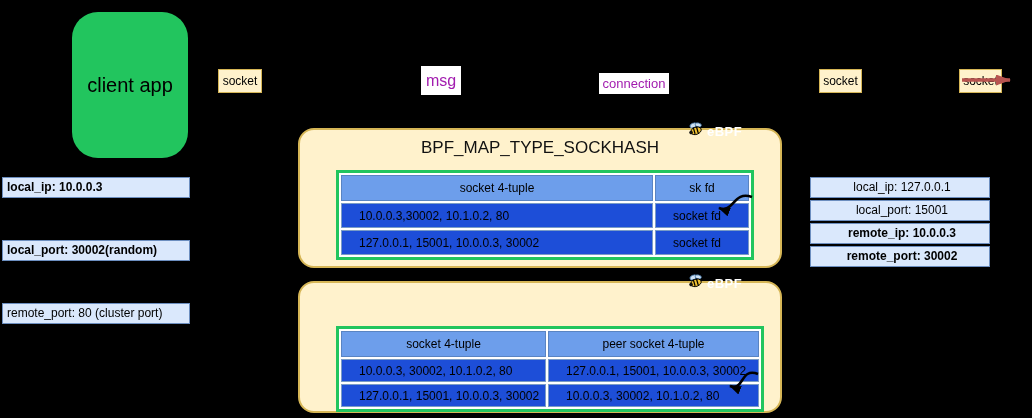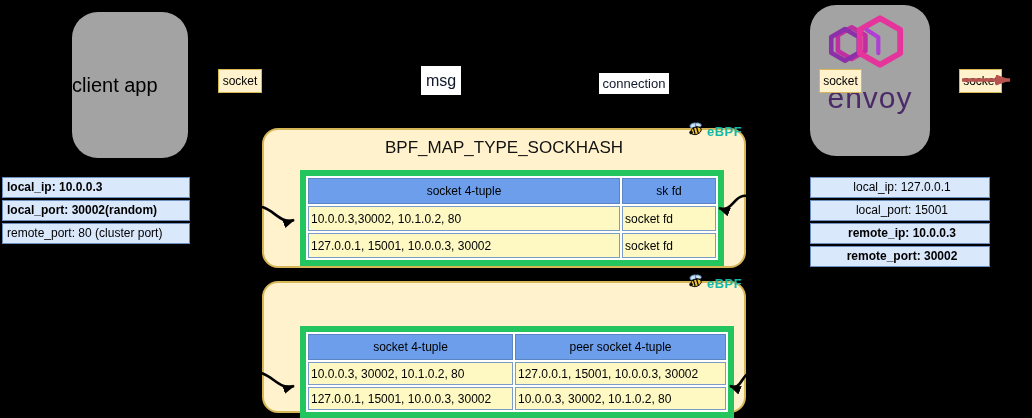"client app" .node { background: #a3a3a3 -> #22c55e; justify-content: flex-start -> center }
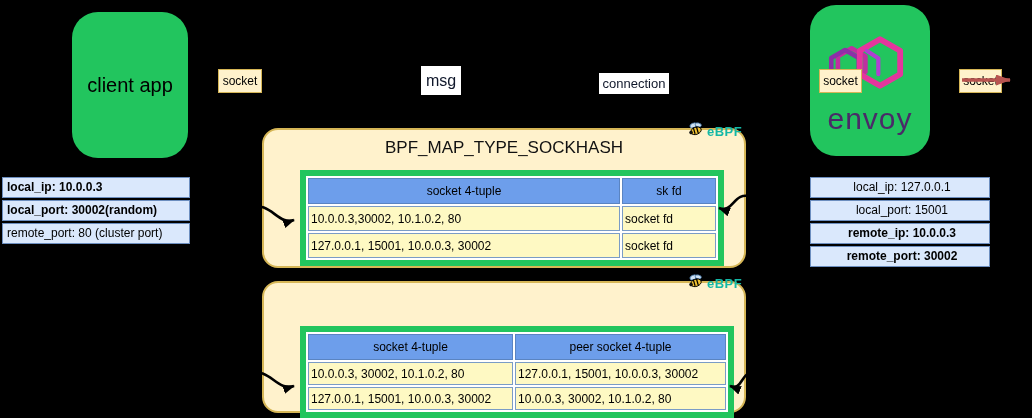"msg" .white-label { color: #0f172a -> #a21caf }
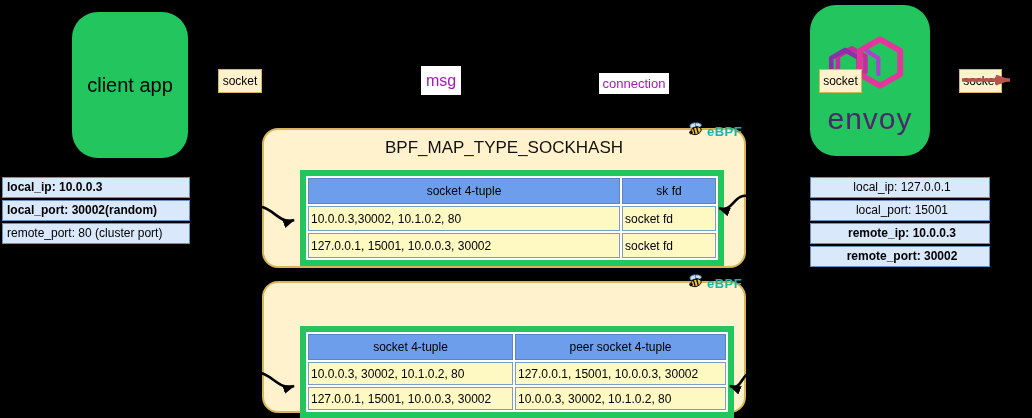"eBPF" .ebpf-text { color: #14b8a6 -> #ffffff }
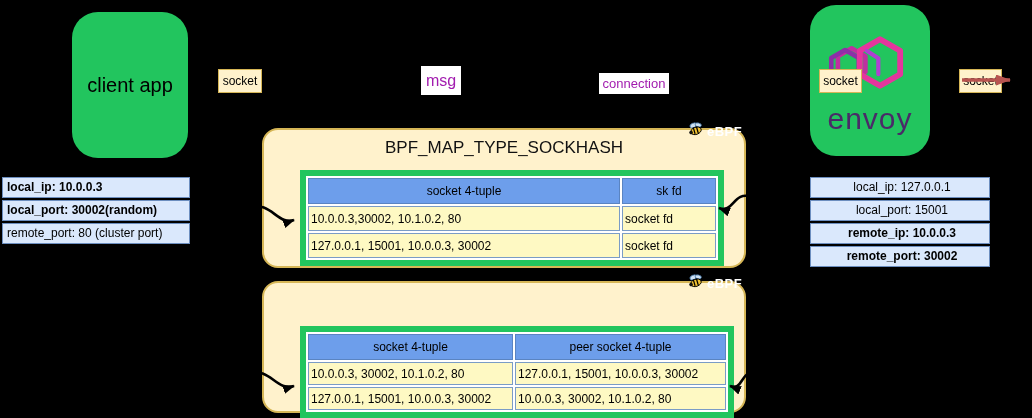"envoy" div.abs { html: <div> <span> <svg> <polygon></polygon> <polygon></polygon> <polygon></polygon> <path></path> </svg> </span> <span>envoy</span> </div> -> none }
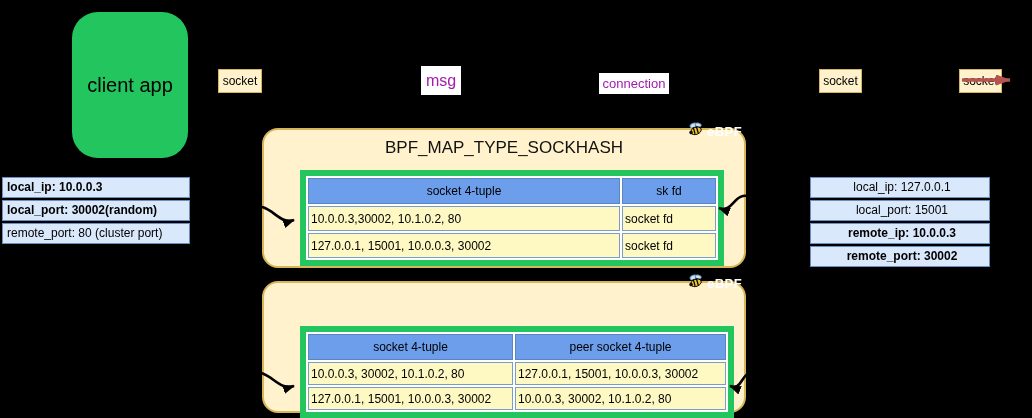"BPF_MAP_TYPE_SOCKHASH" .map-box { margin-left: none -> 36px }
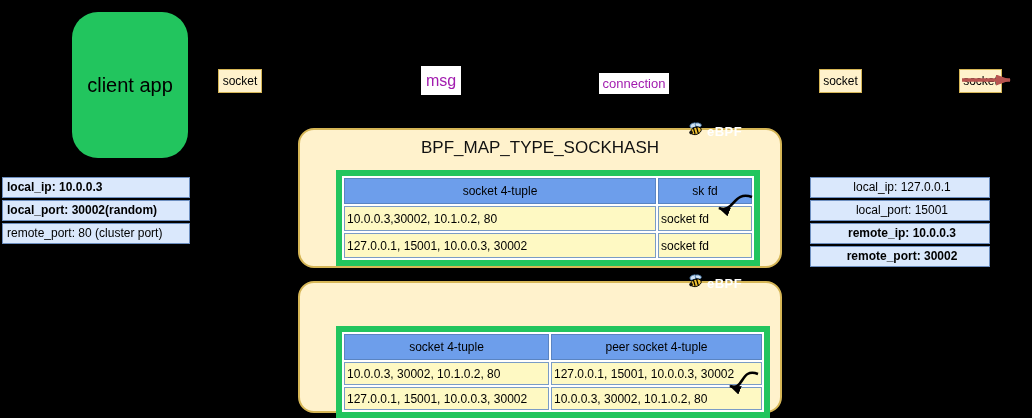"local_ip: 10.0.0.3" div.abs { gap: none -> 40px }
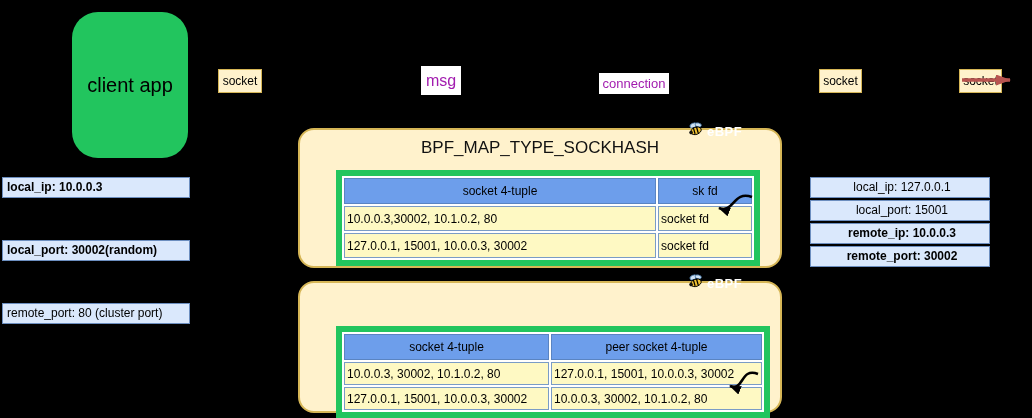"socket 4-tuple" table.map-table { border: 6px solid #22c55e -> 3px solid #22c55e }
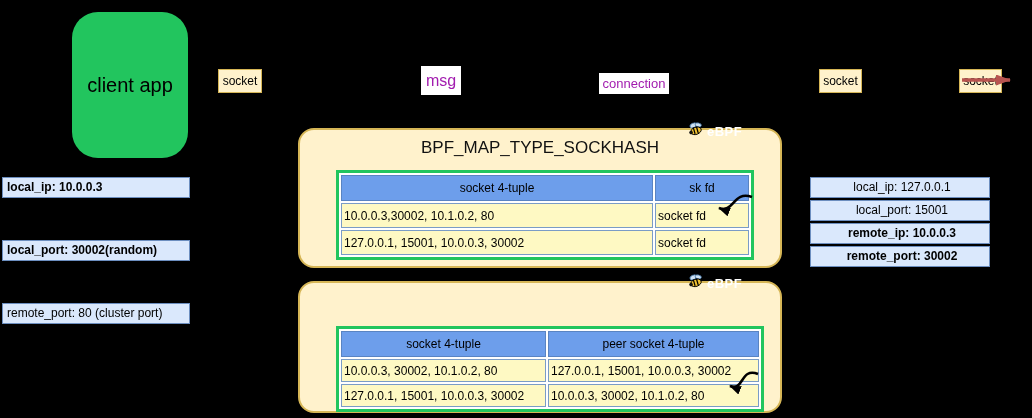"10.0.0.3,30002, 10.1.0.2, 80" table.map-table td { background: #fef9c3 -> #1d4ed8; padding: 0 2px -> 0 17px }
